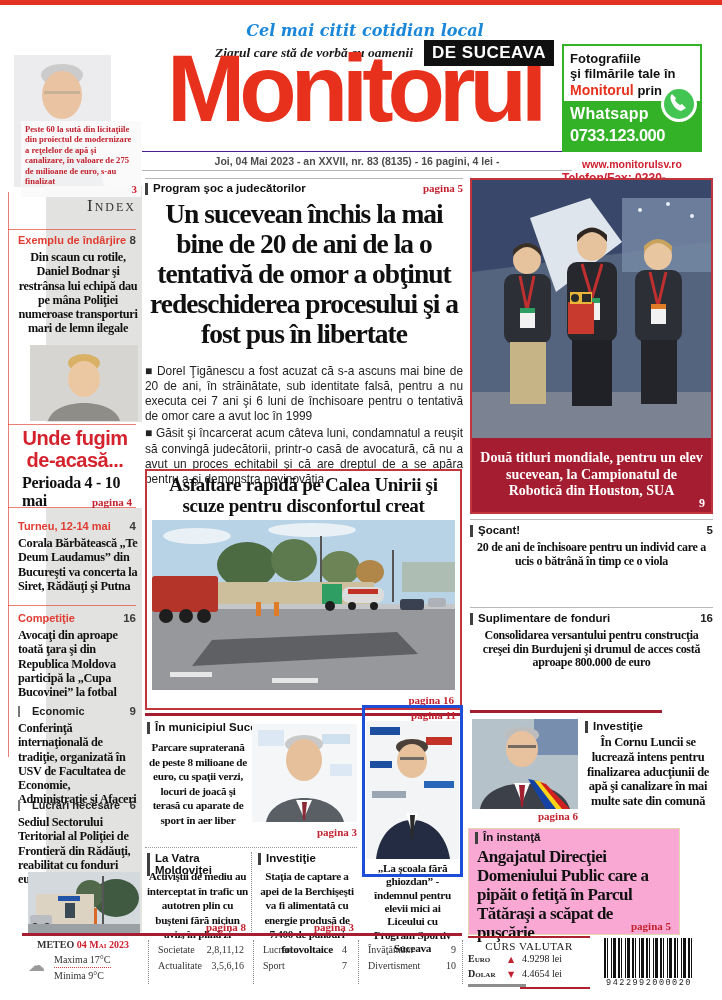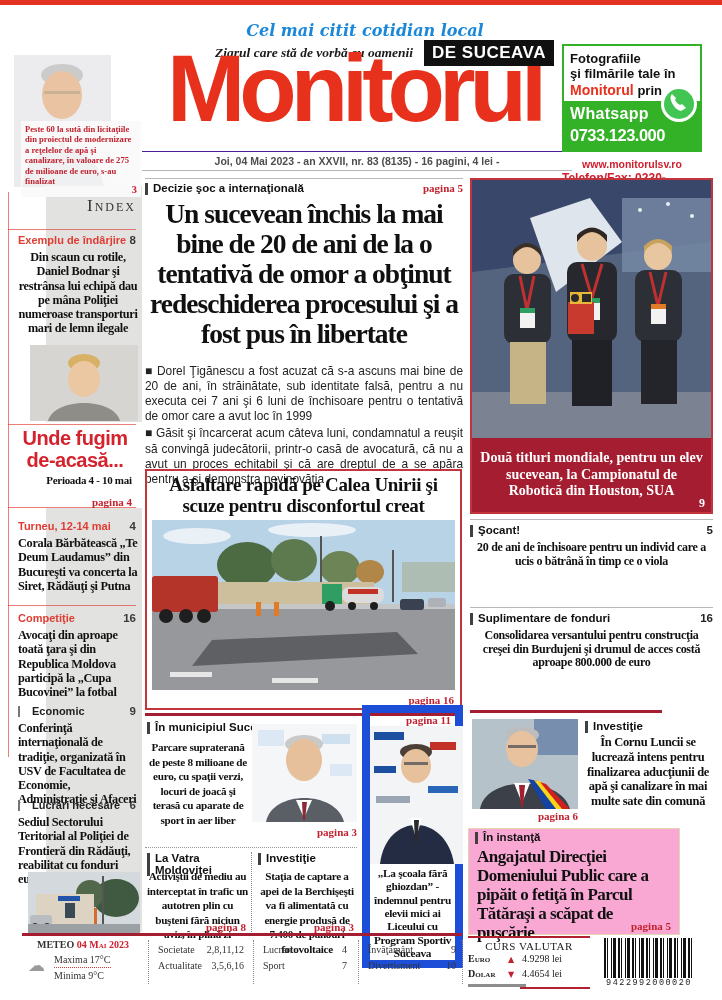"Decizie şoc a internaţională" span.bar { text: Decizie şoc a internaţională -> Program şoc a judecătorilor }
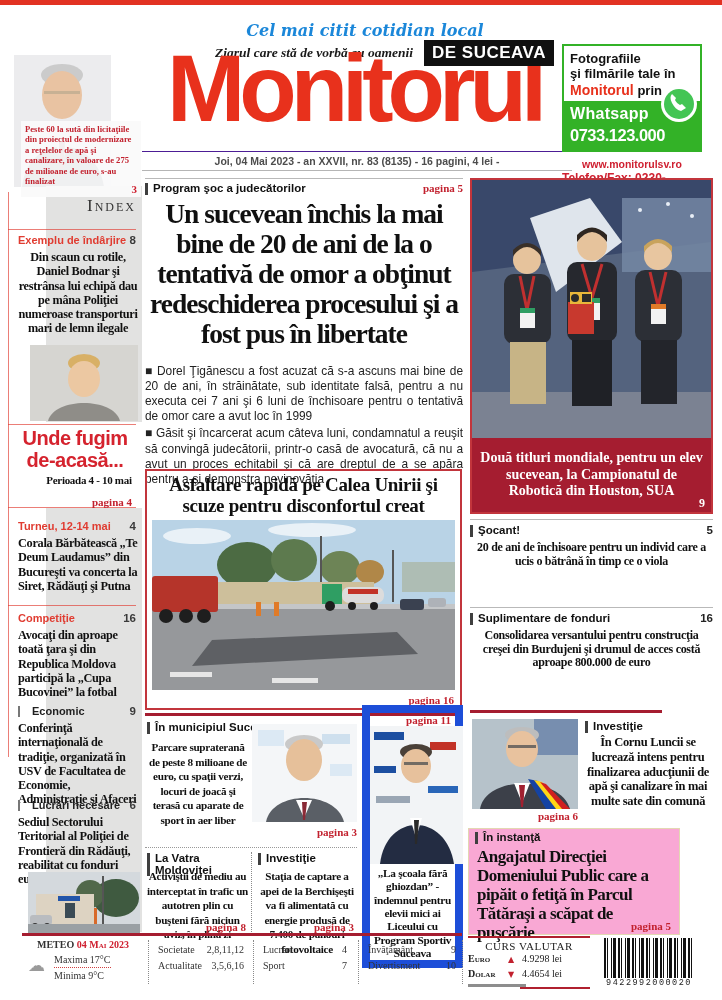"Perioada 4 - 10 mai" .side-promo-sub { font-size: 11px -> 16px; left: 36px -> 22px; text-align: center -> left }
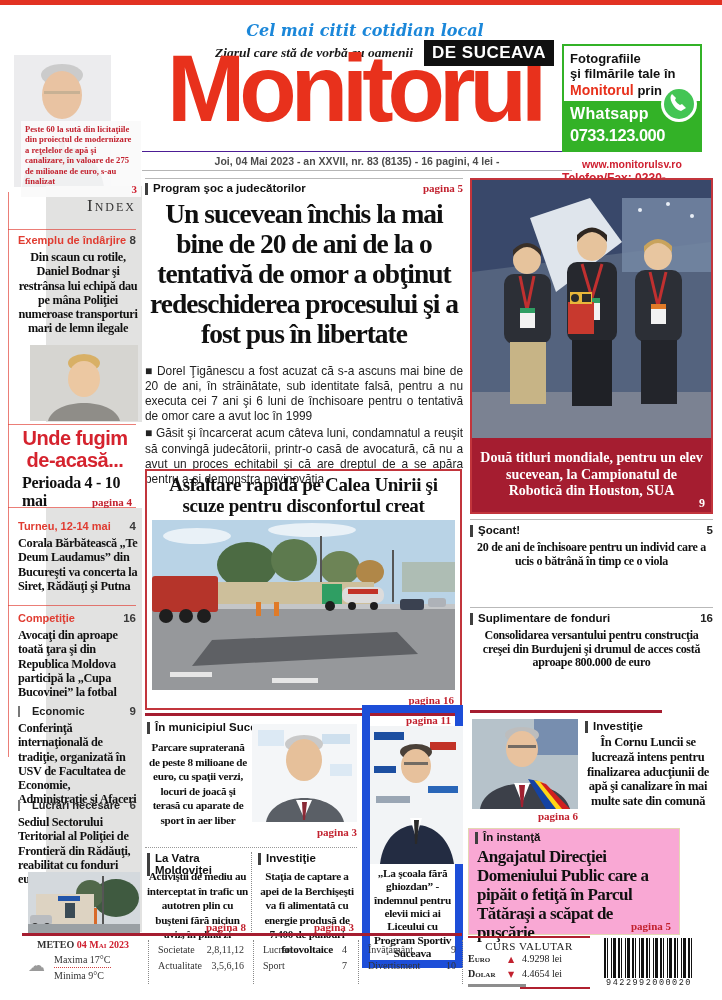"pagina 11" .sportsbox { border: 8px solid #1d4ed8 -> 3px solid #1d4ed8; height: 263px -> 172px }
